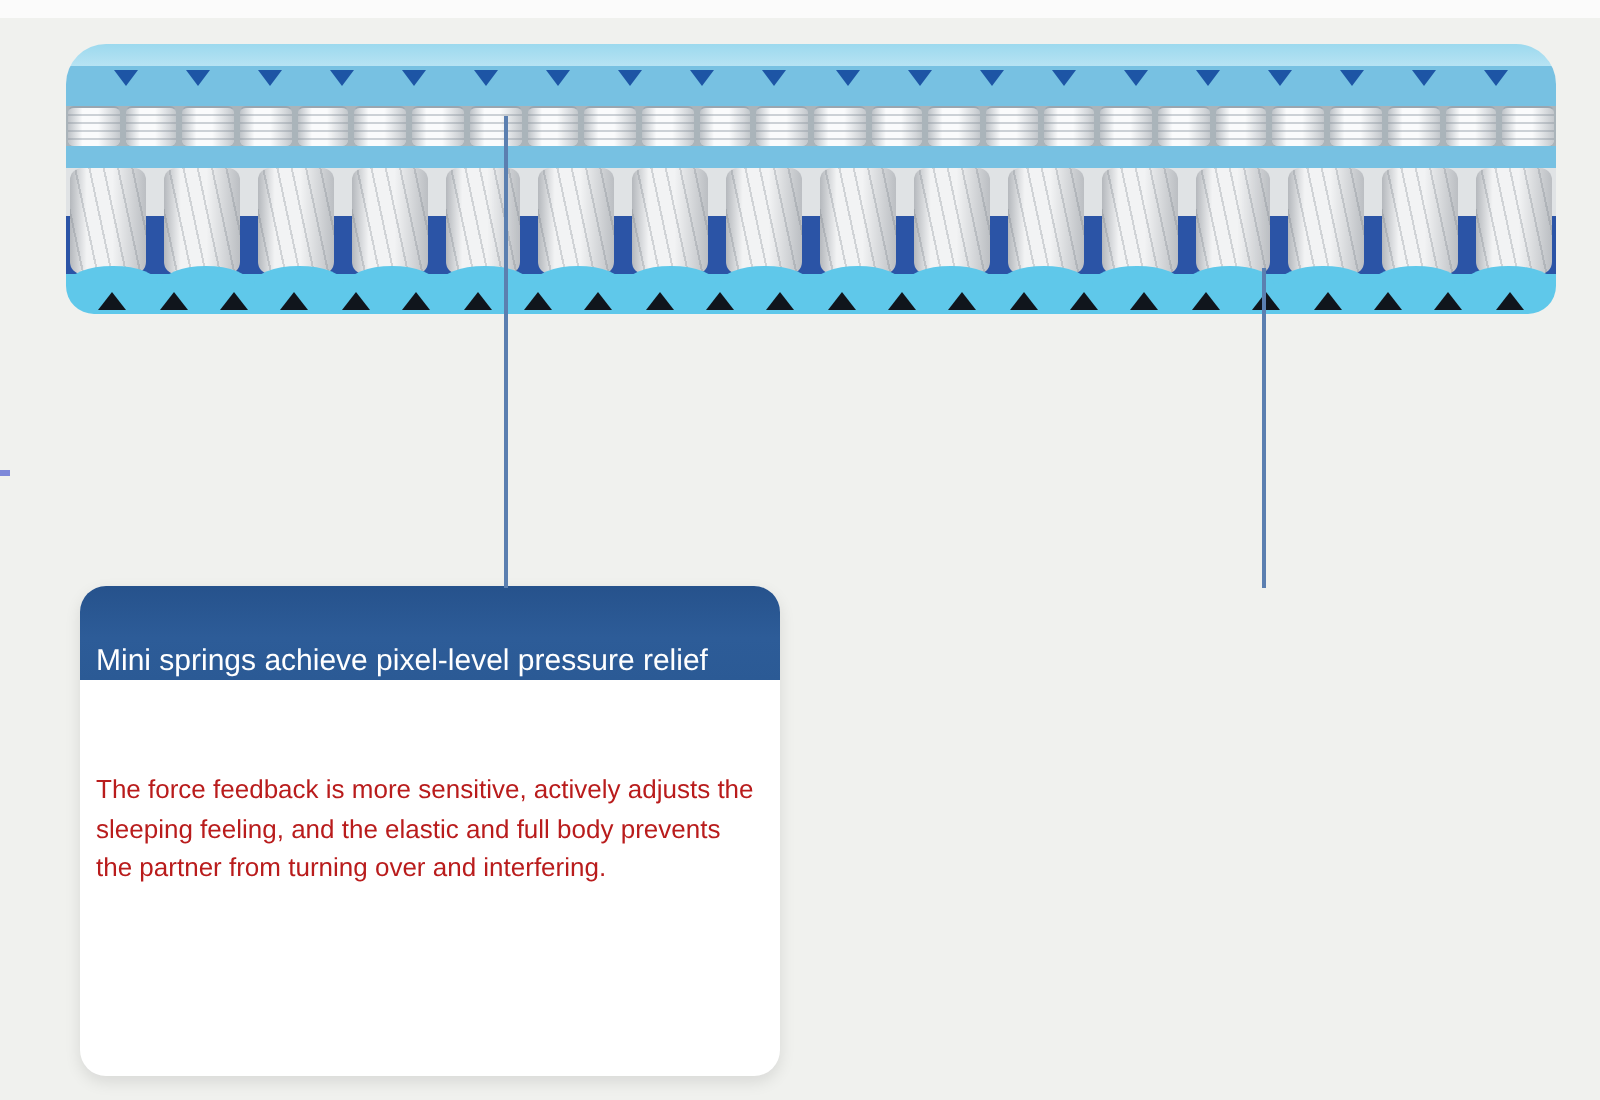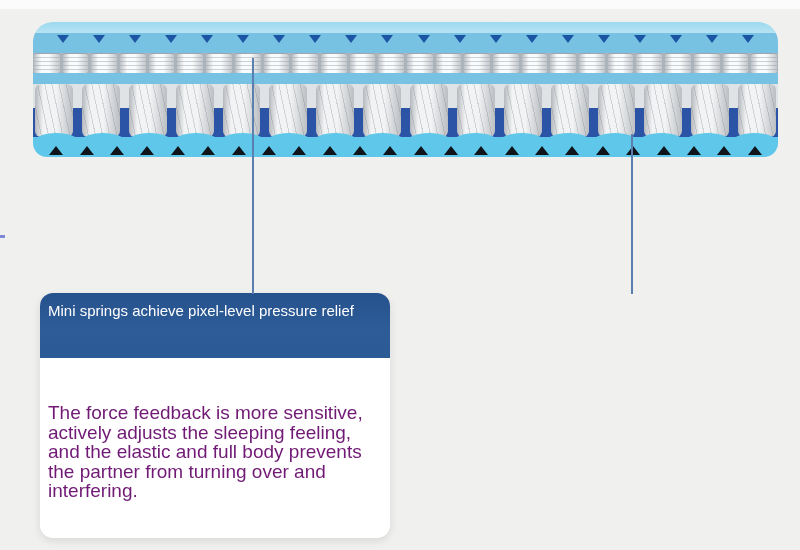"Mini springs achieve pixel-level" .callout-header { align-items: flex-start -> flex-end; height: 65px -> 47px }
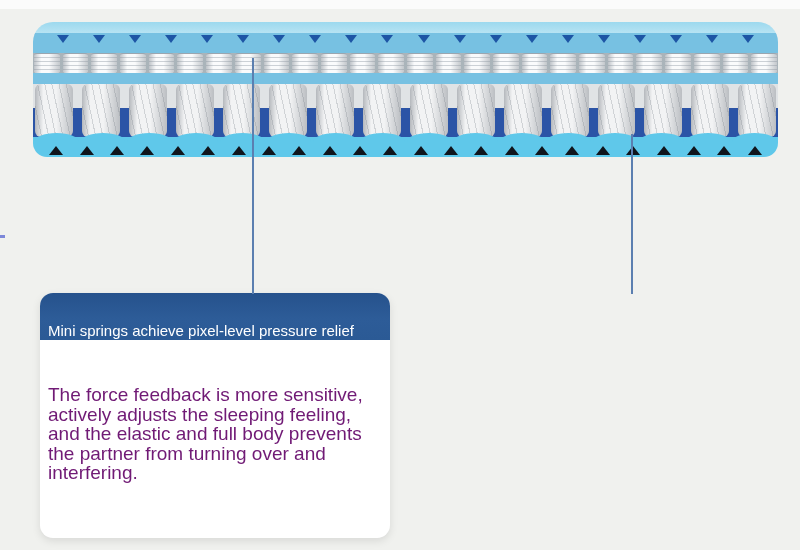"The force feedback is more" .callout-body { color: #701a75 -> #b91c1c; font-size: 19px -> 13px }
